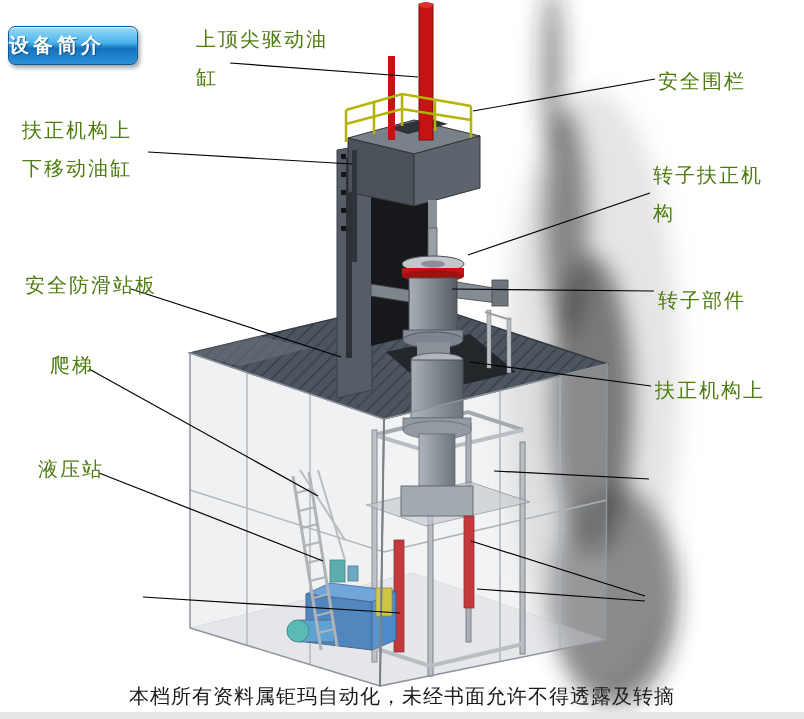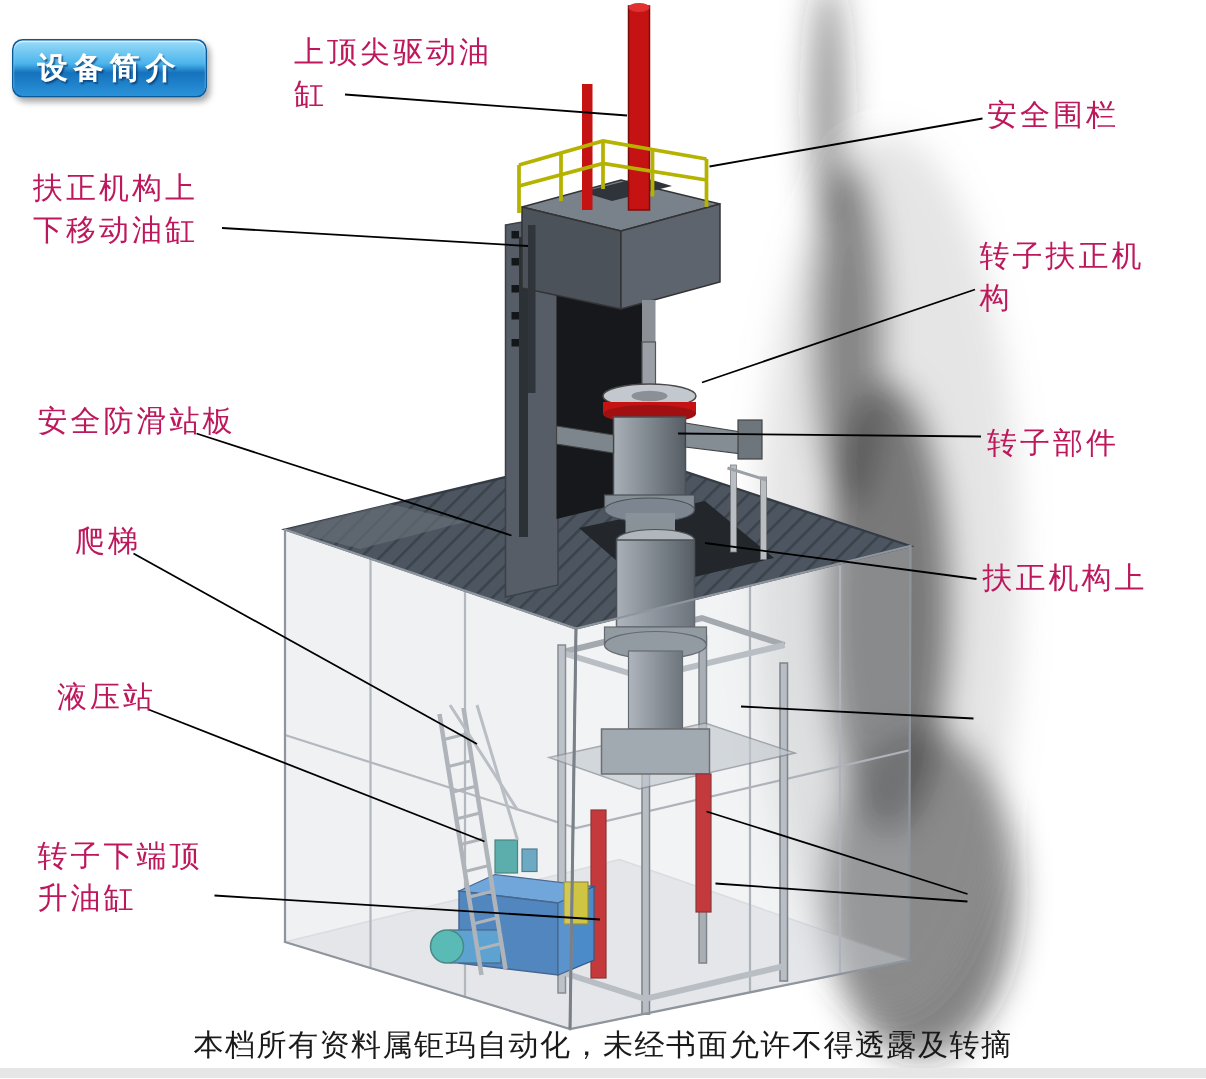"设备简介" .badge { justify-content: center -> none }
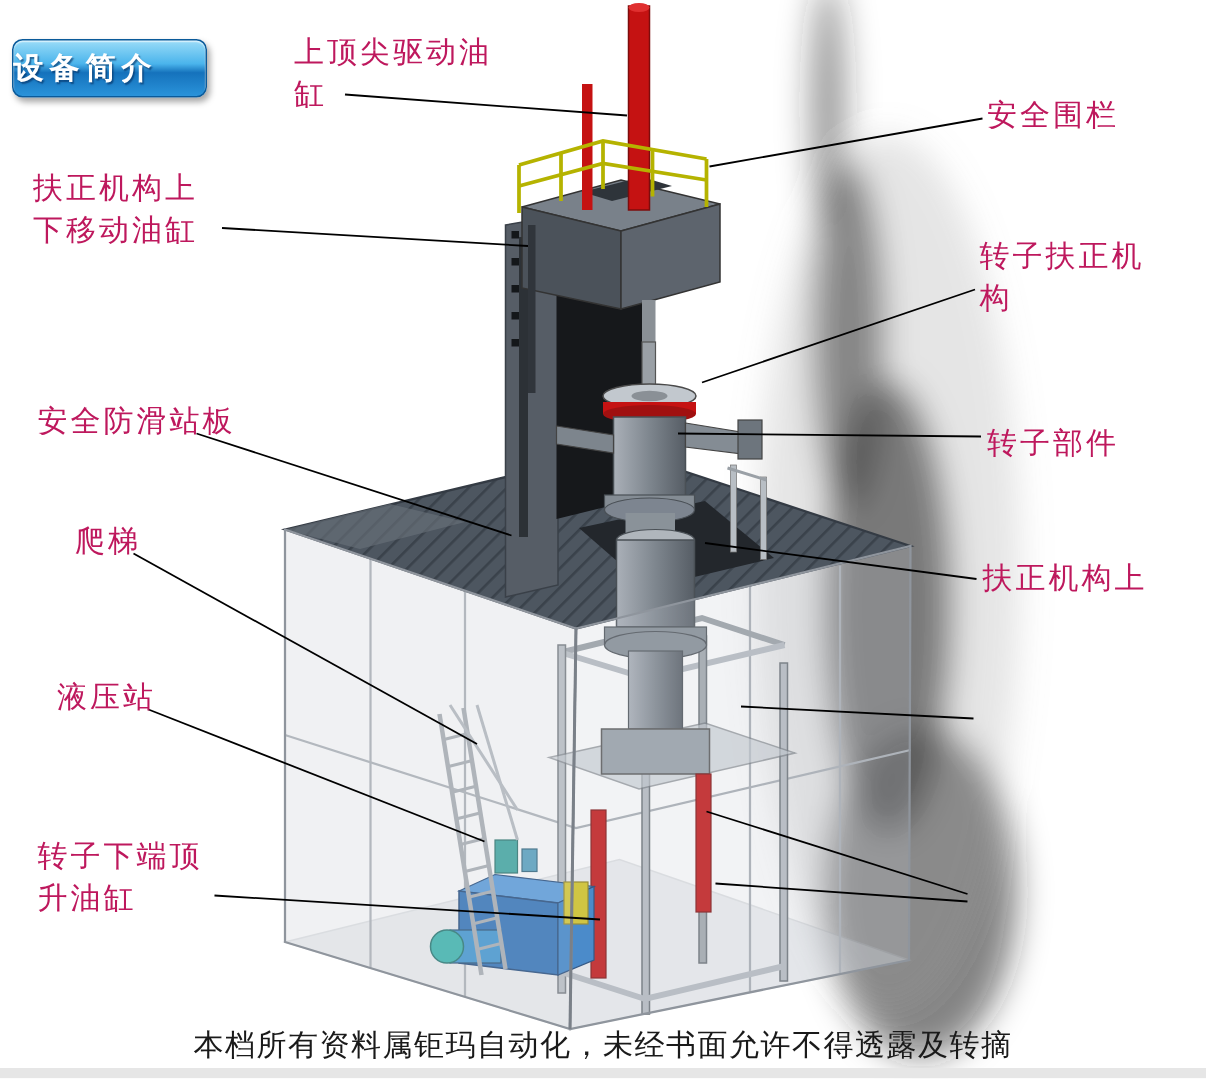"上顶尖驱动油" .lbl { color: #be185d -> #4d7c0f; line-height: 28px -> 38px }
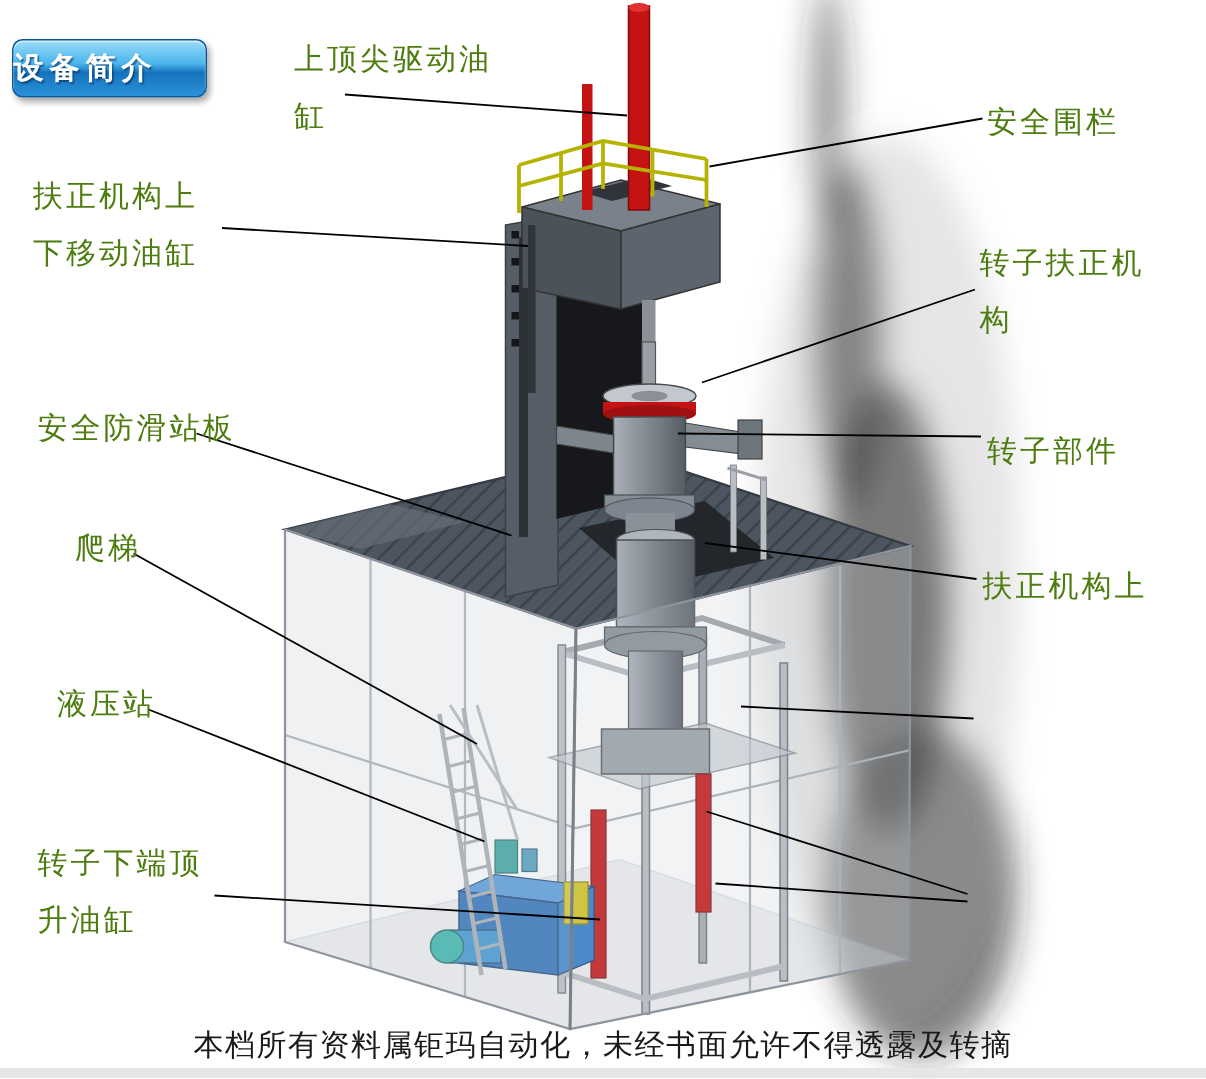"转子下端顶" div.lbl { html: <div>转子下端顶 升油缸</div> -> none }
